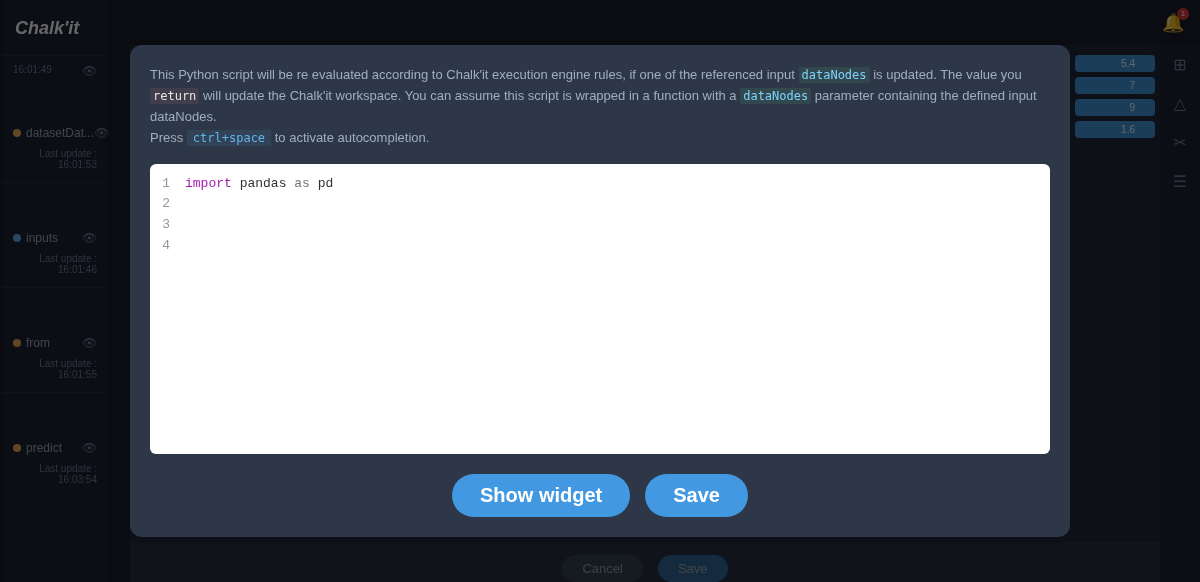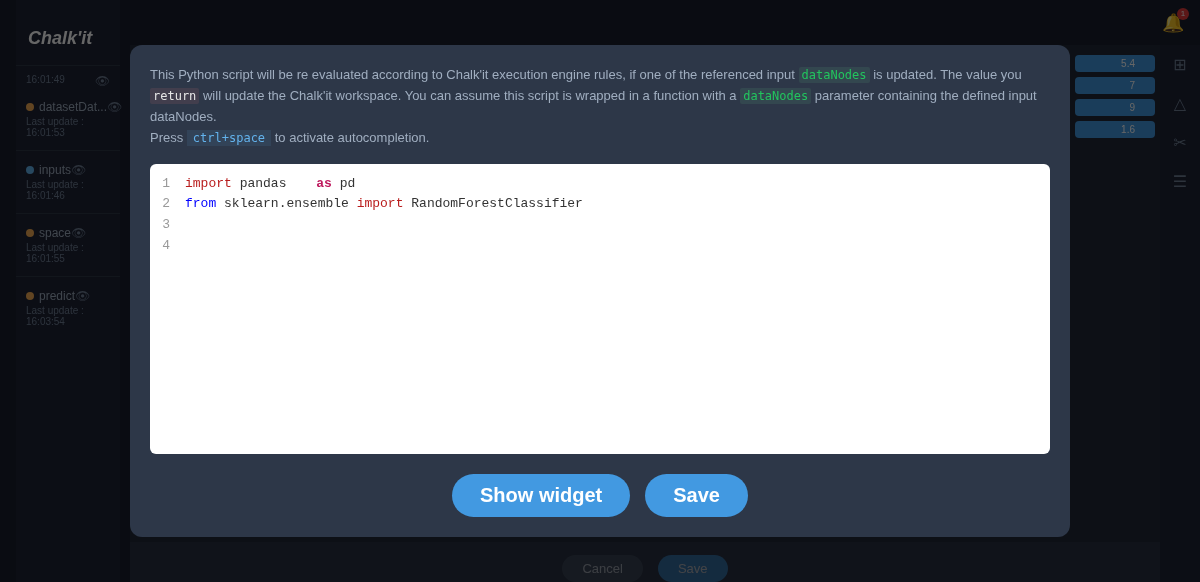"Chalk'it" .sidebar { left: 16px -> 3px; padding-top: 20px -> 10px }
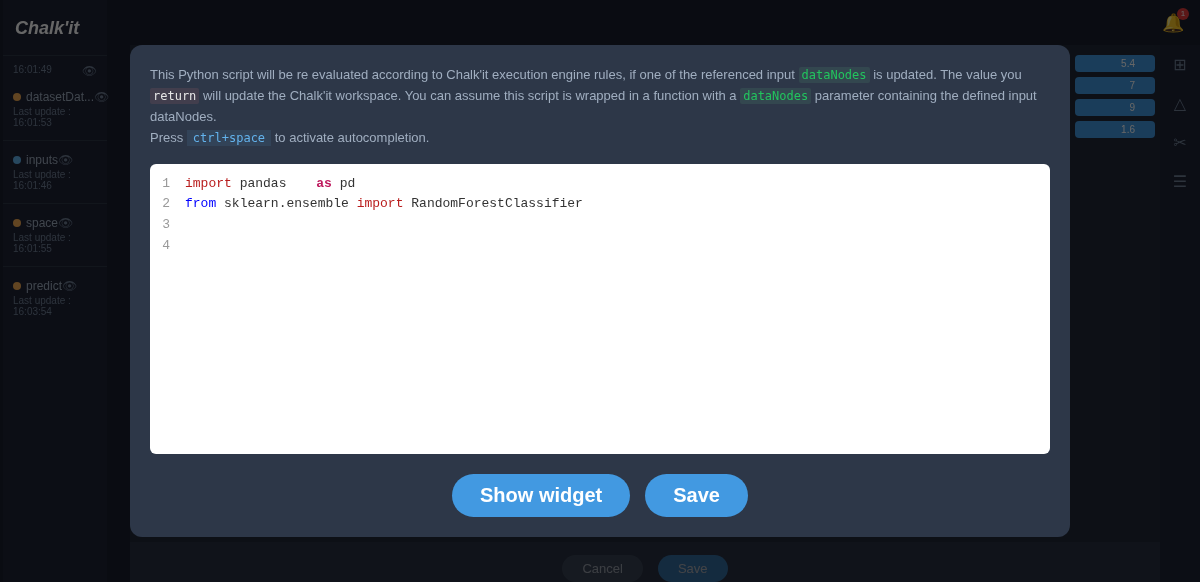"dataNodes" .modal-description .highlight-datanode { color: #22c55e -> #7dd3fc }
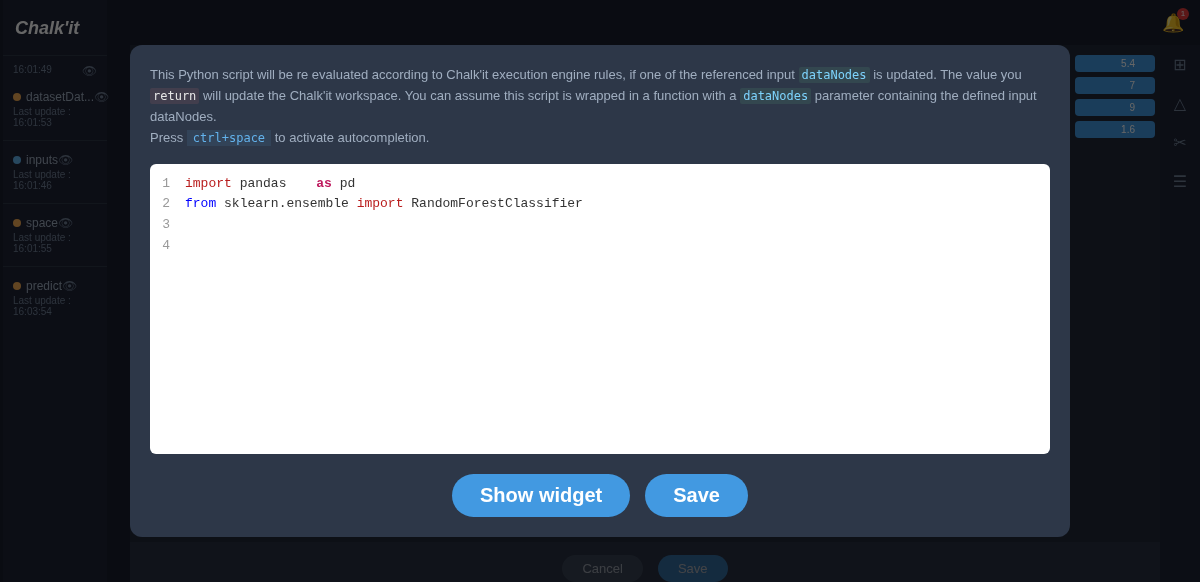"datasetDat..." .sidebar-item-header { justify-content: none -> space-between; margin-top: none -> 36px }
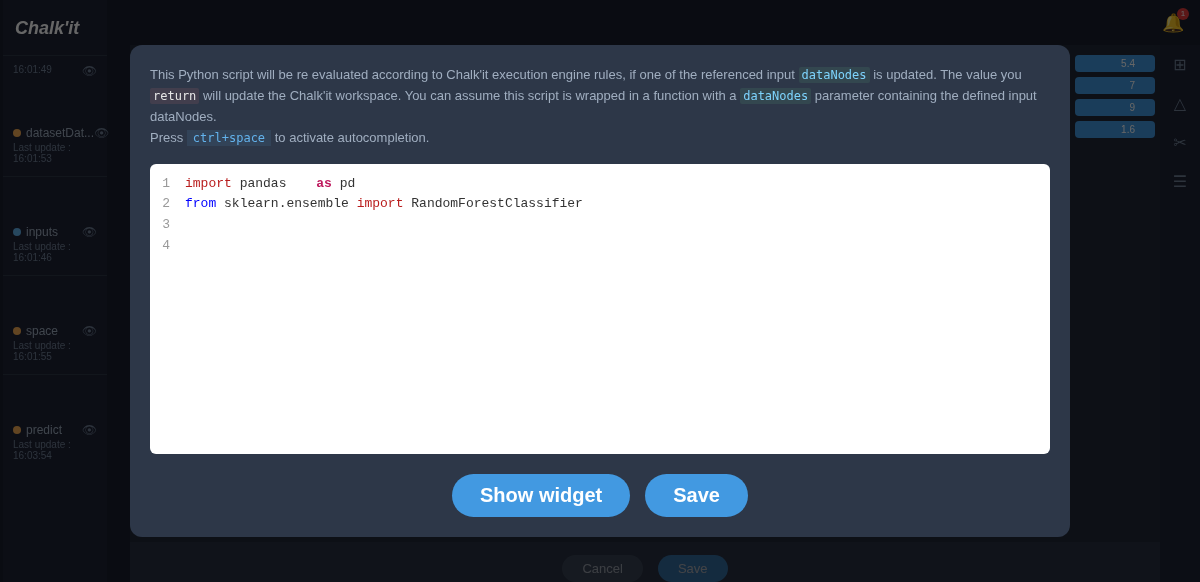"Last update : 16:01:53" .sidebar-item-meta { margin-top: 2px -> 8px; text-align: none -> right }
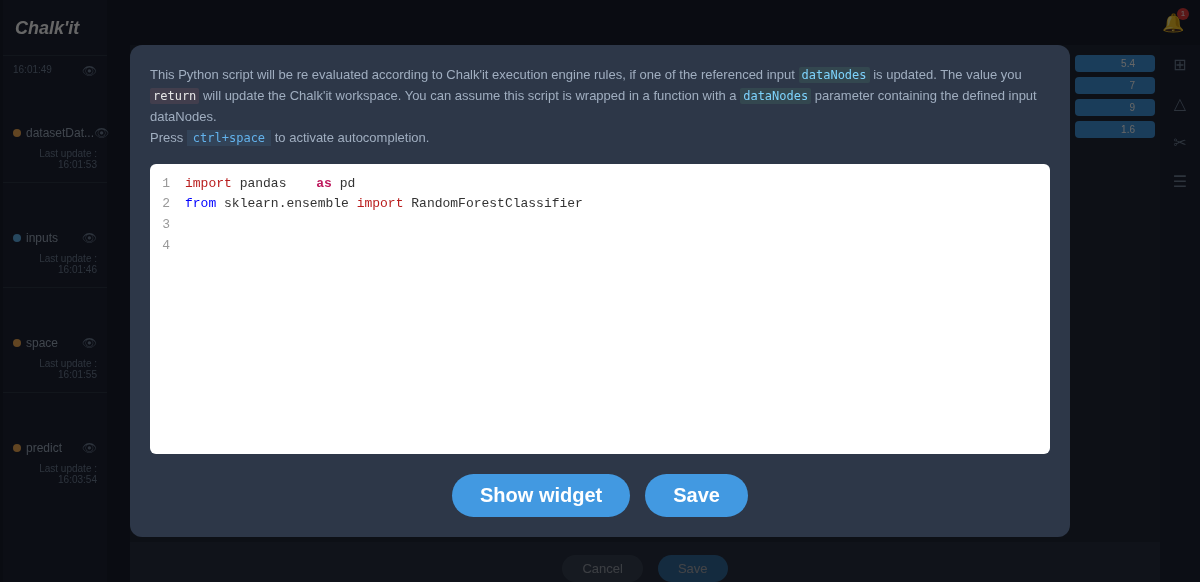"import" .kw-import { color: #b91c1c -> #a21caf }
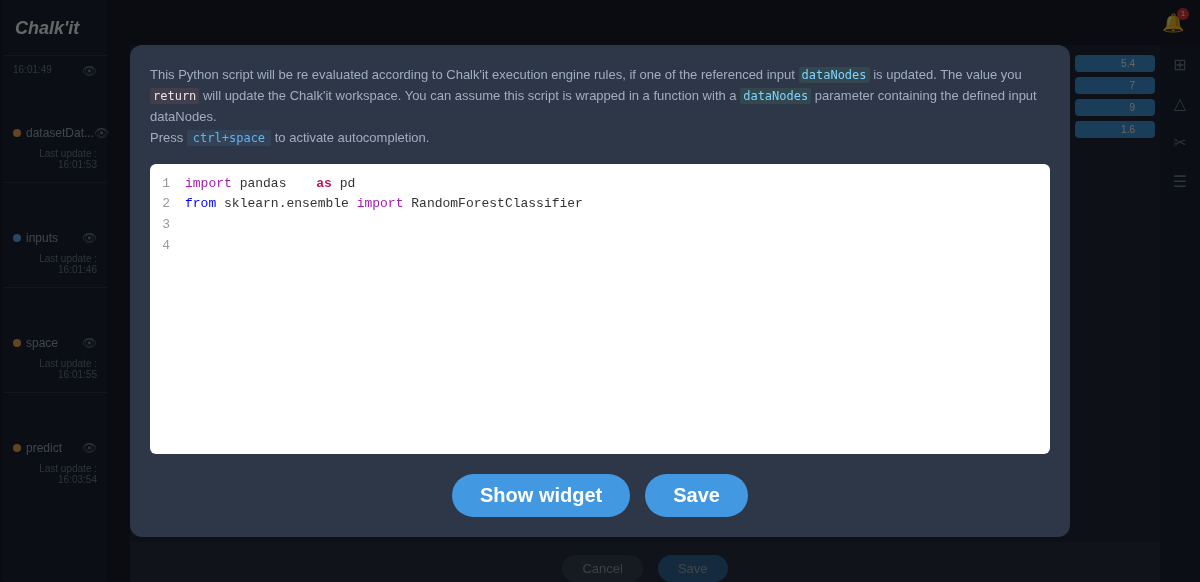"as" .kw-as { color: #be185d -> #737373; font-weight: 700 -> 400; margin-left: 22px -> none }
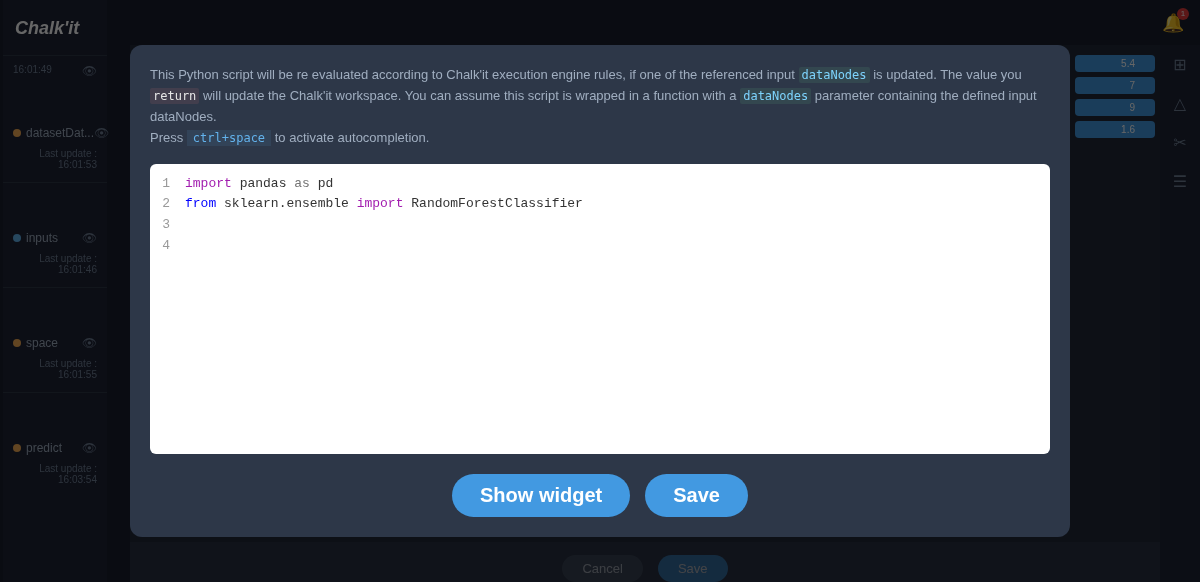"from sklearn.ensemble import" span.line-content { html: <span> <span>from</span> <span> sklearn.ensemble </span> <span>import</span> <span> RandomForestClassifier</span> </span> -> none }
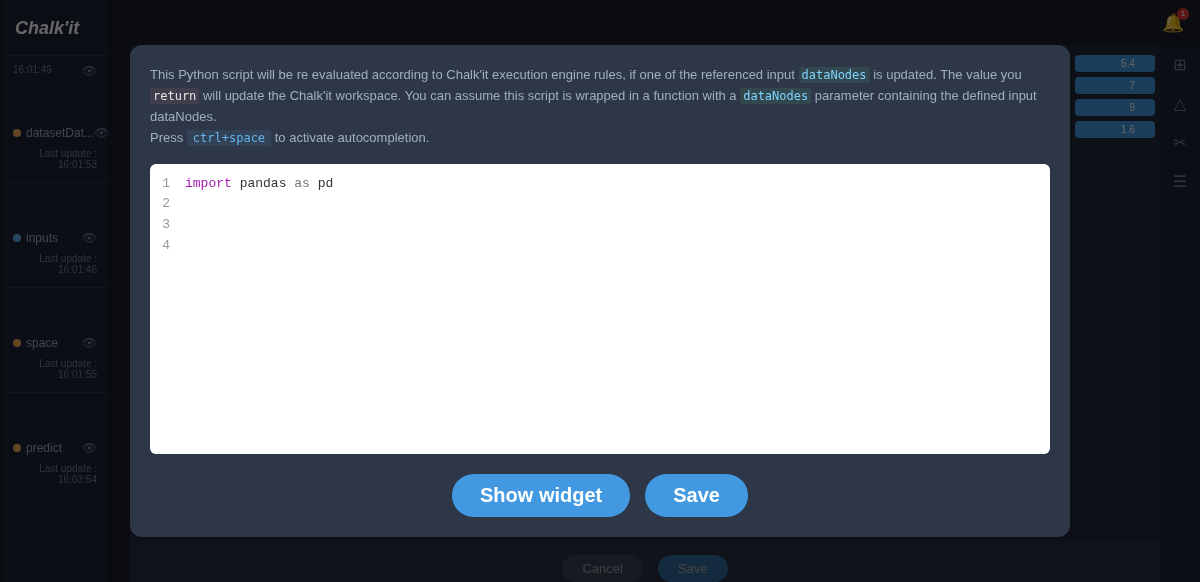"space" span { text: space -> from }
